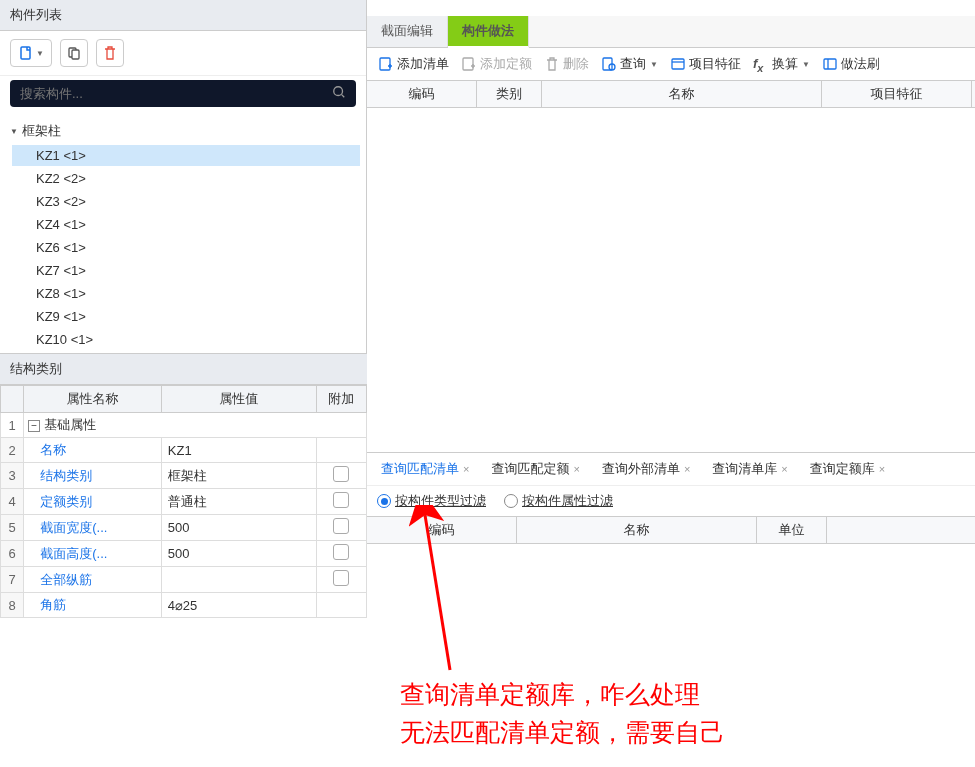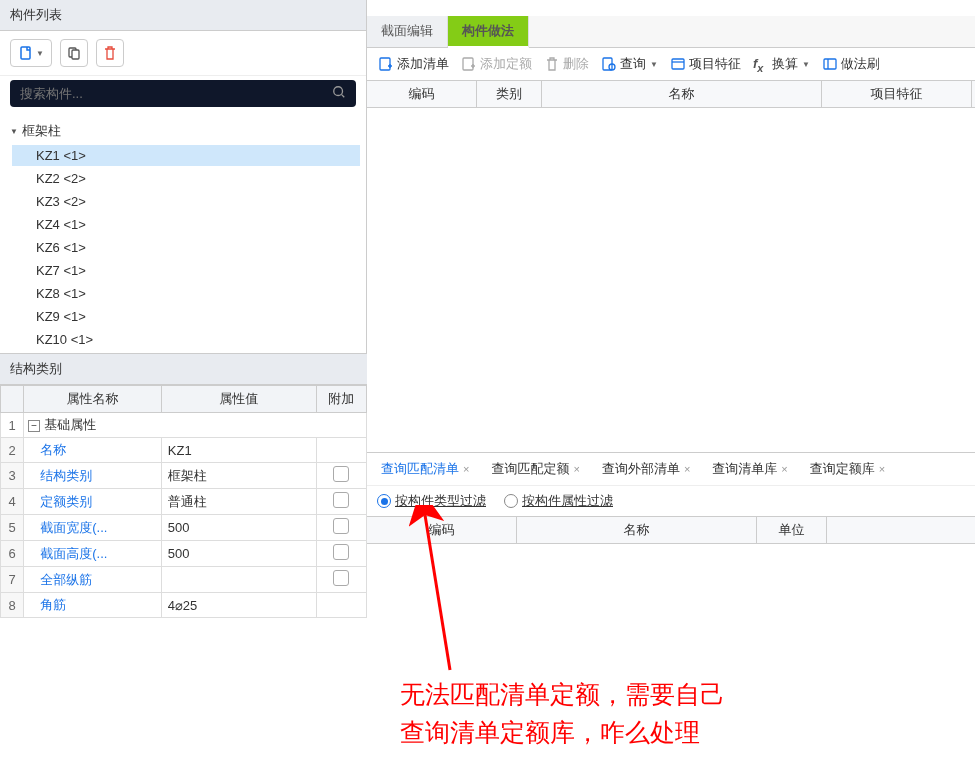"无法匹配清单定额，需要自己" div { order: before "查询清单定额库，咋么处理" -> after "查询清单定额库，咋么处理" }
